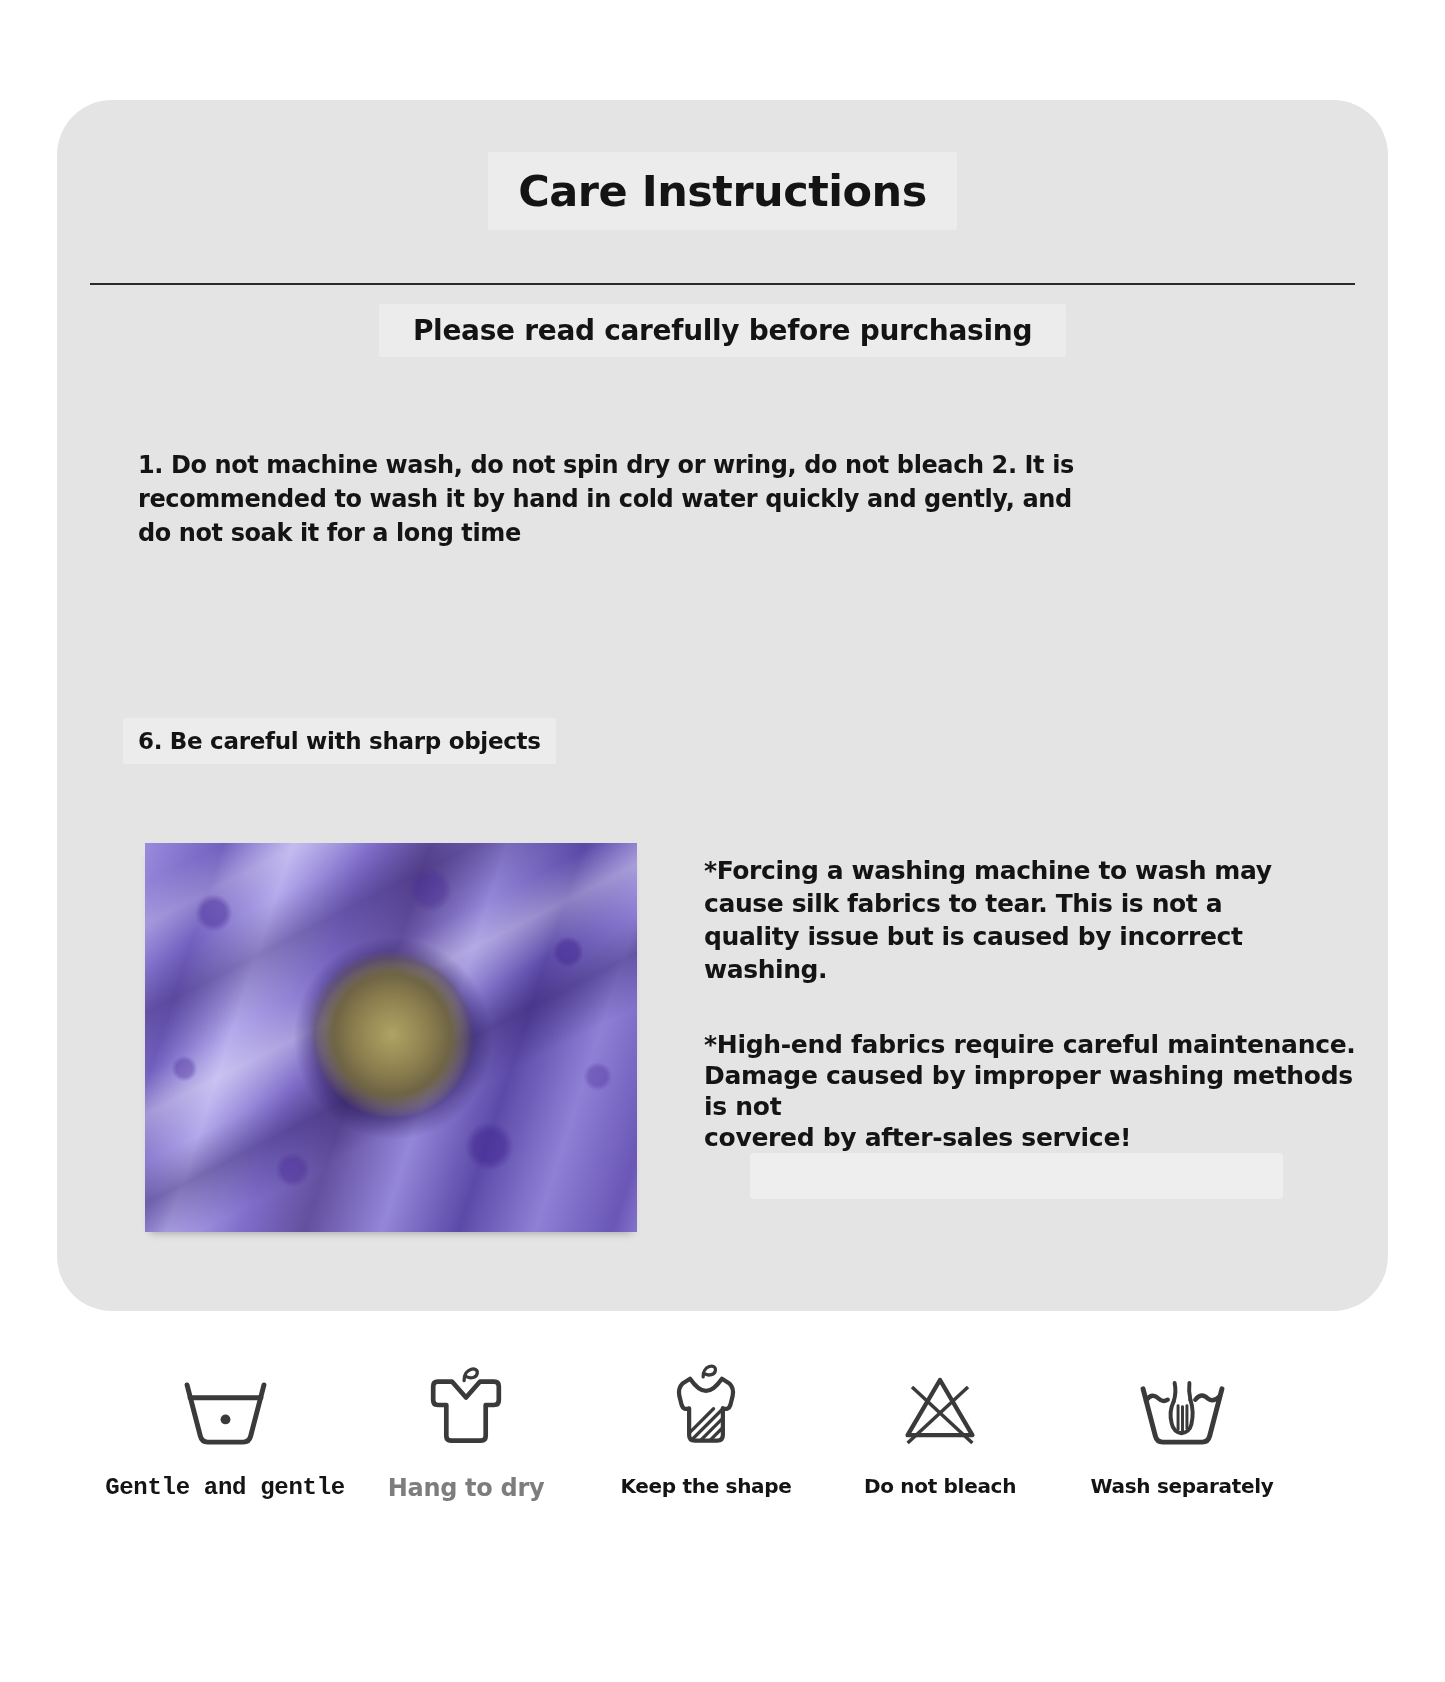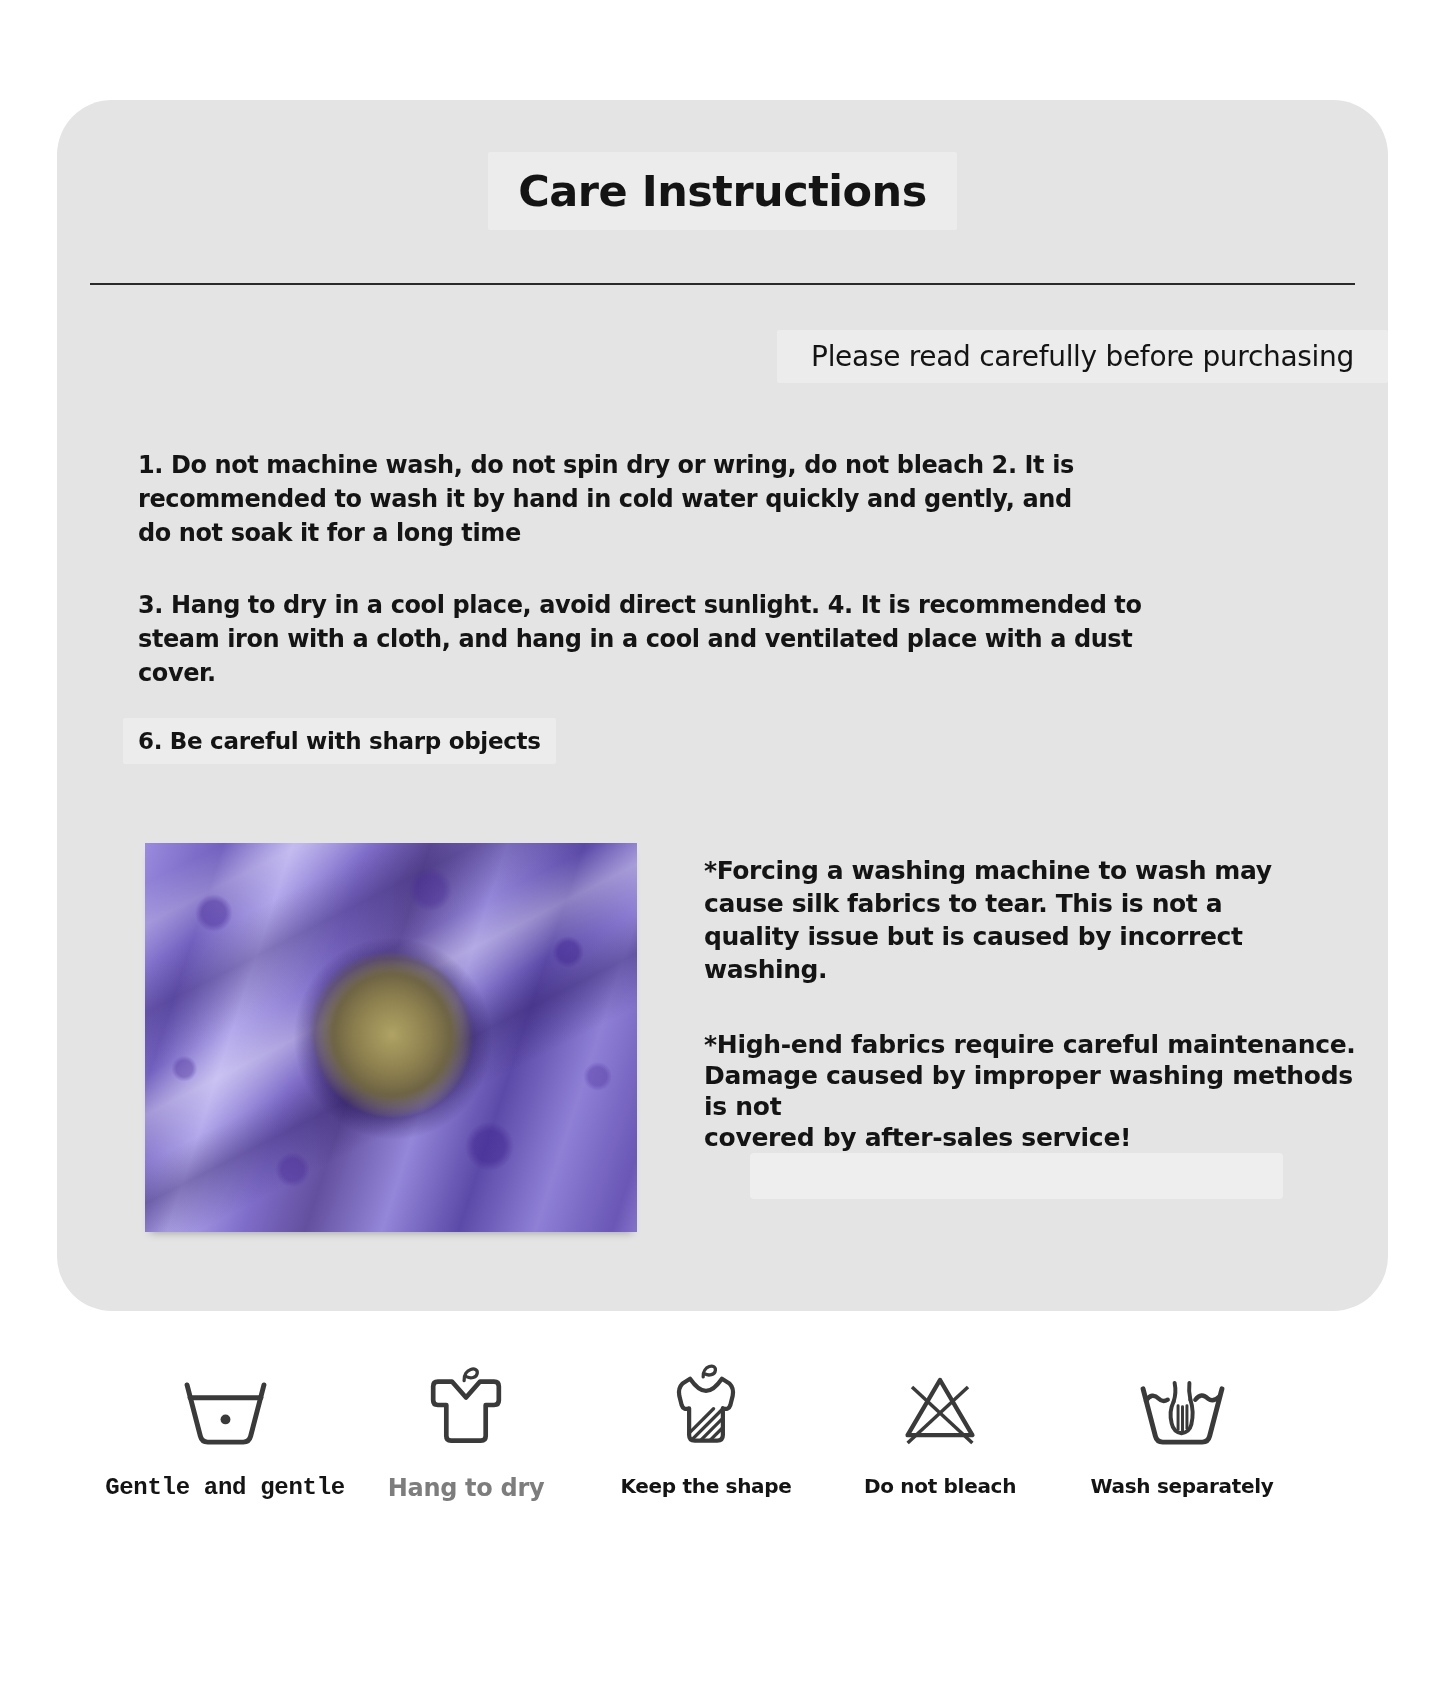"Please read carefully before purchasing" .subtitle { font-weight: 400 -> 700; text-align: right -> center; top: 230px -> 204px }
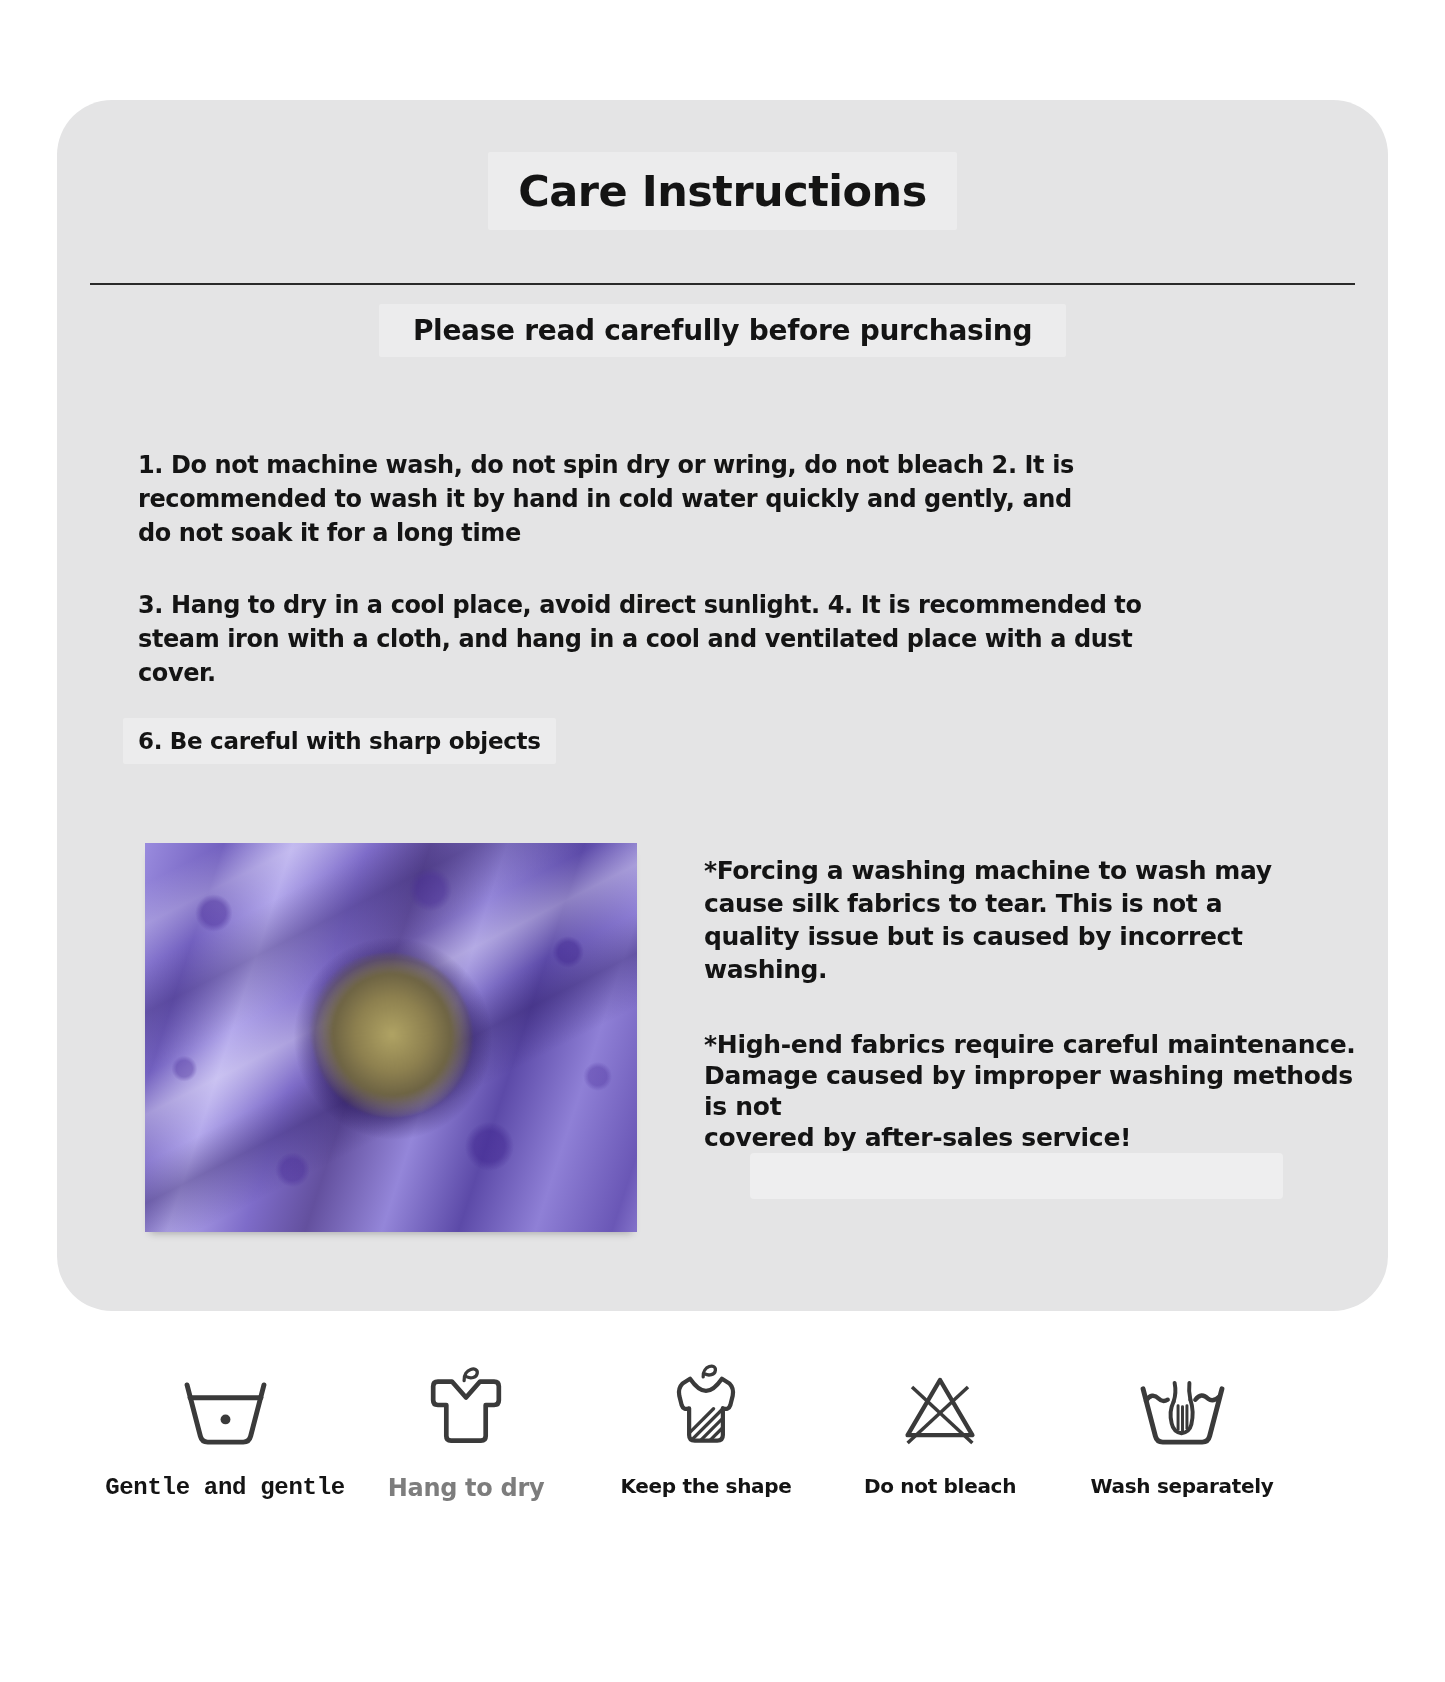"3. Hang to dry in" div.para { html: <div>3. Hang to dry in a cool place, avoid direct sunlight. 4. It is recommended to steam iron with a cloth, and hang in a cool and ventilated place with a dust cover.</div> -> none }
